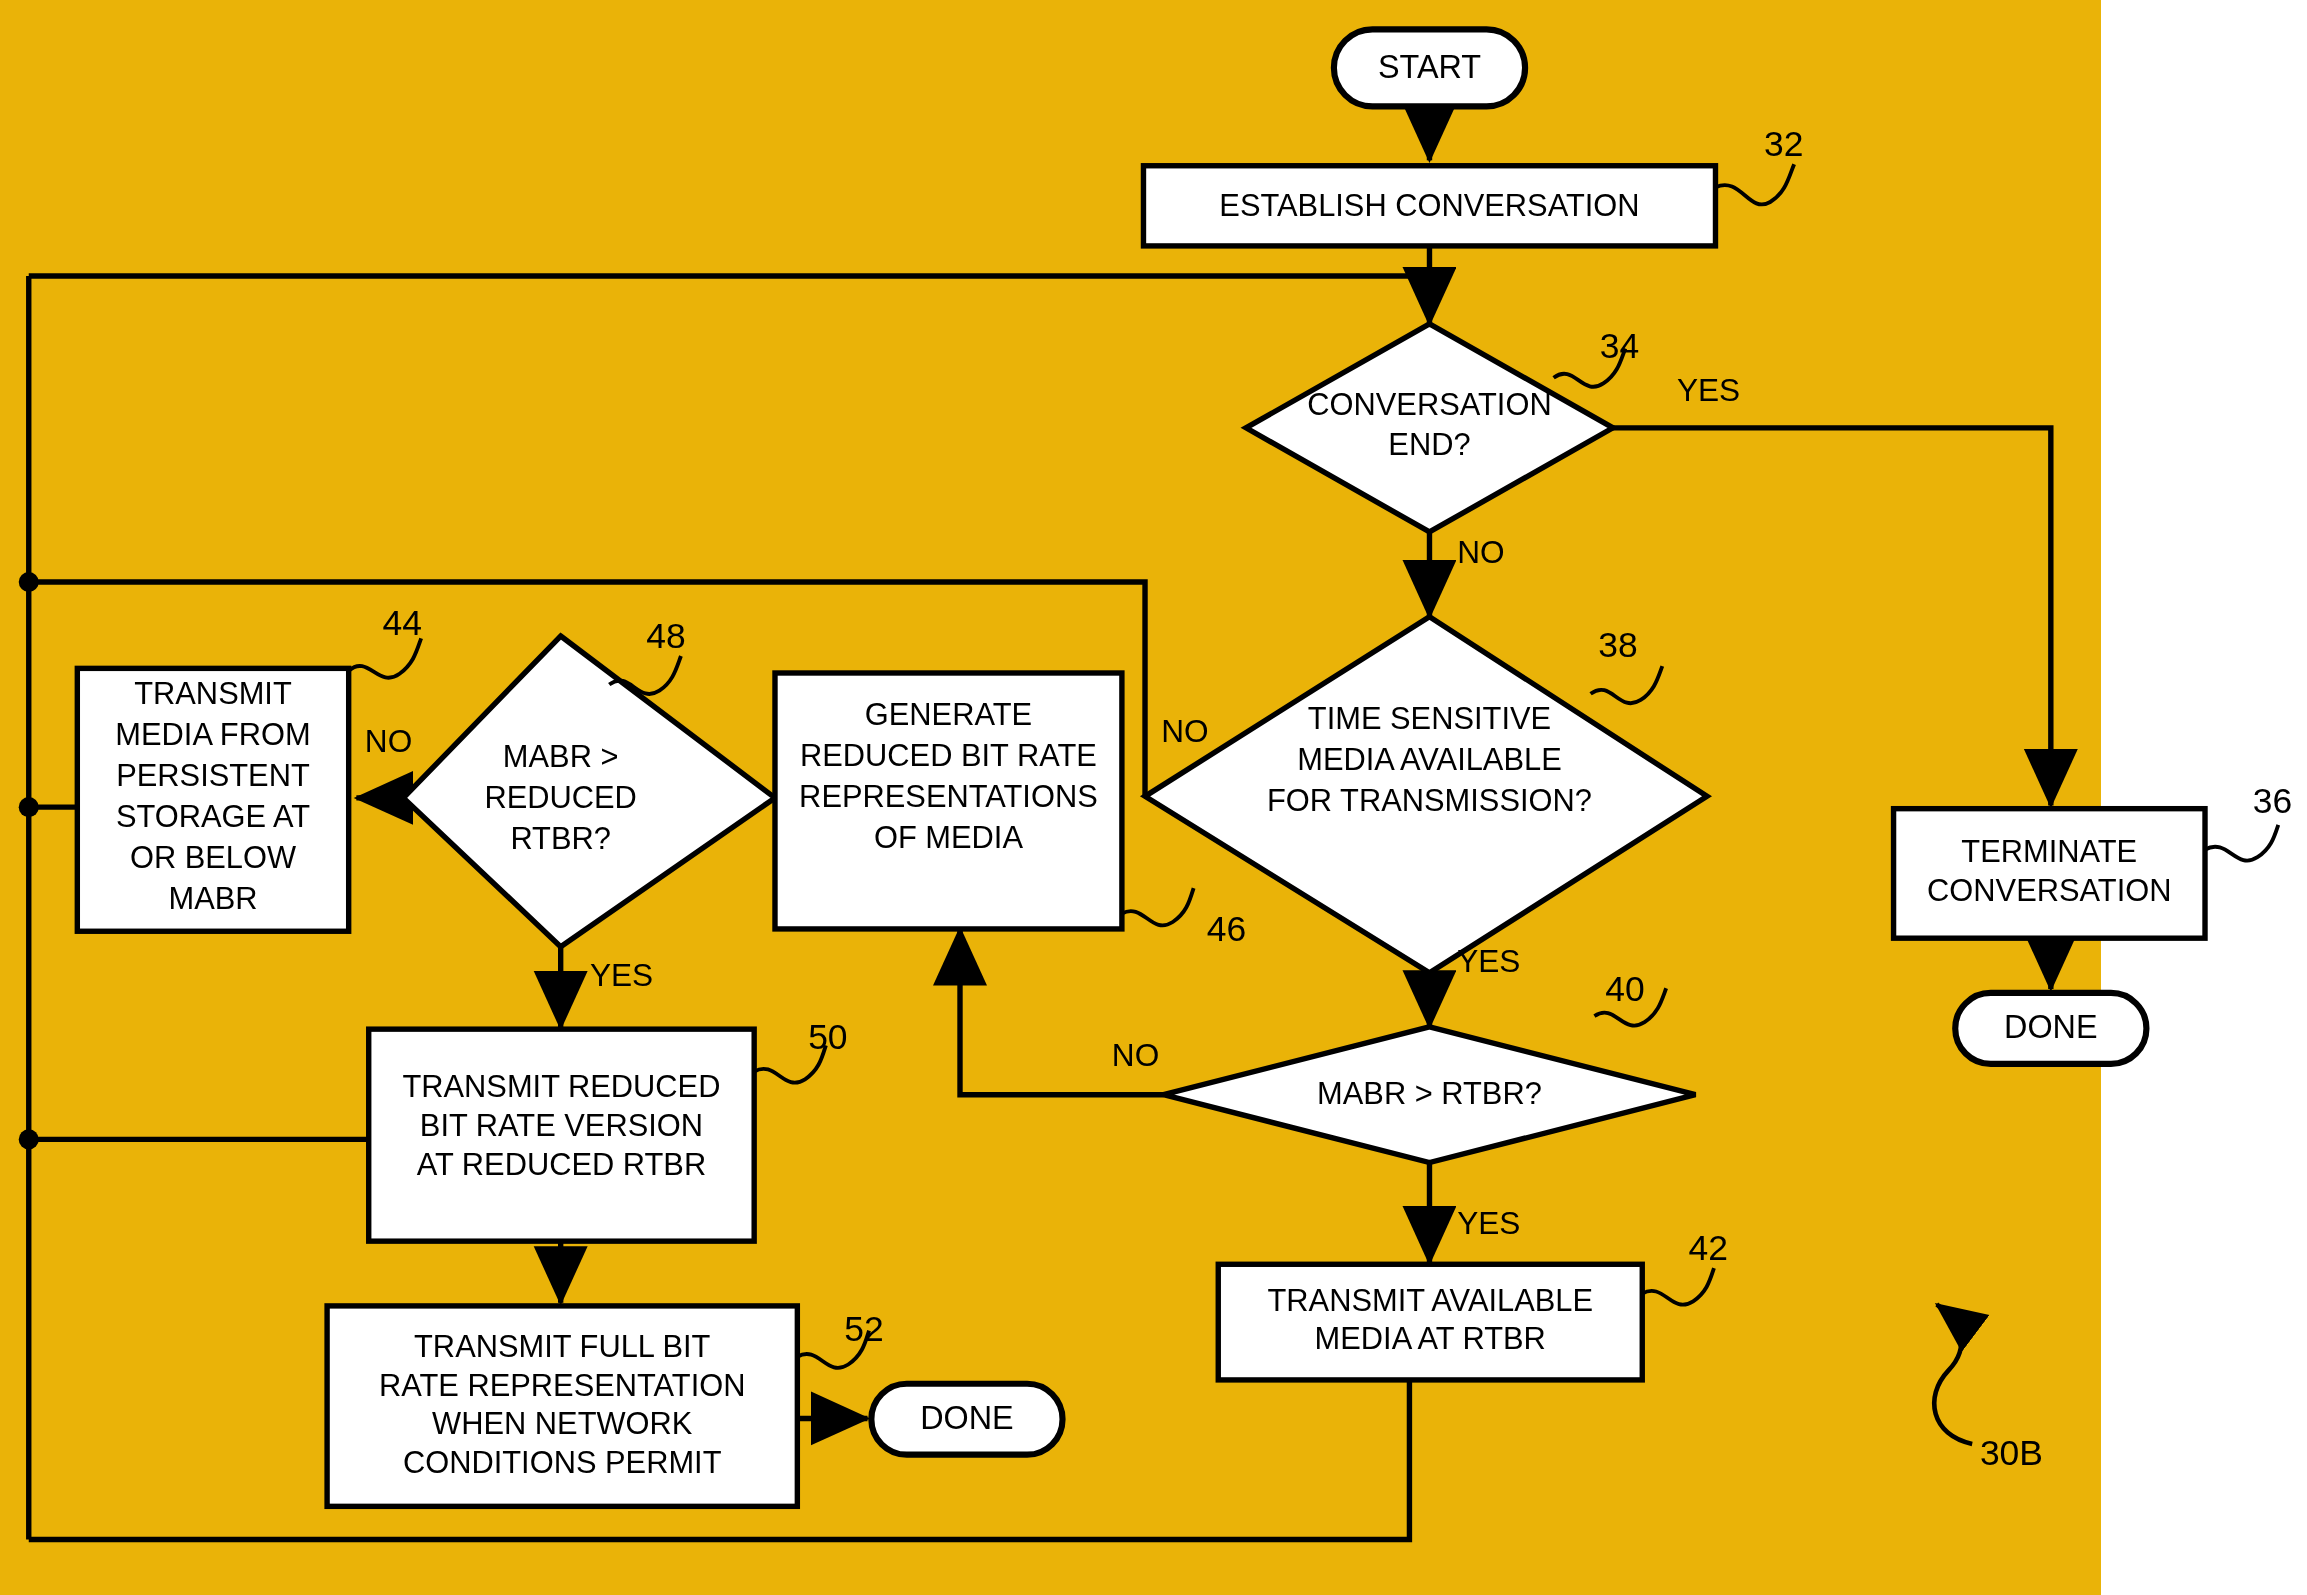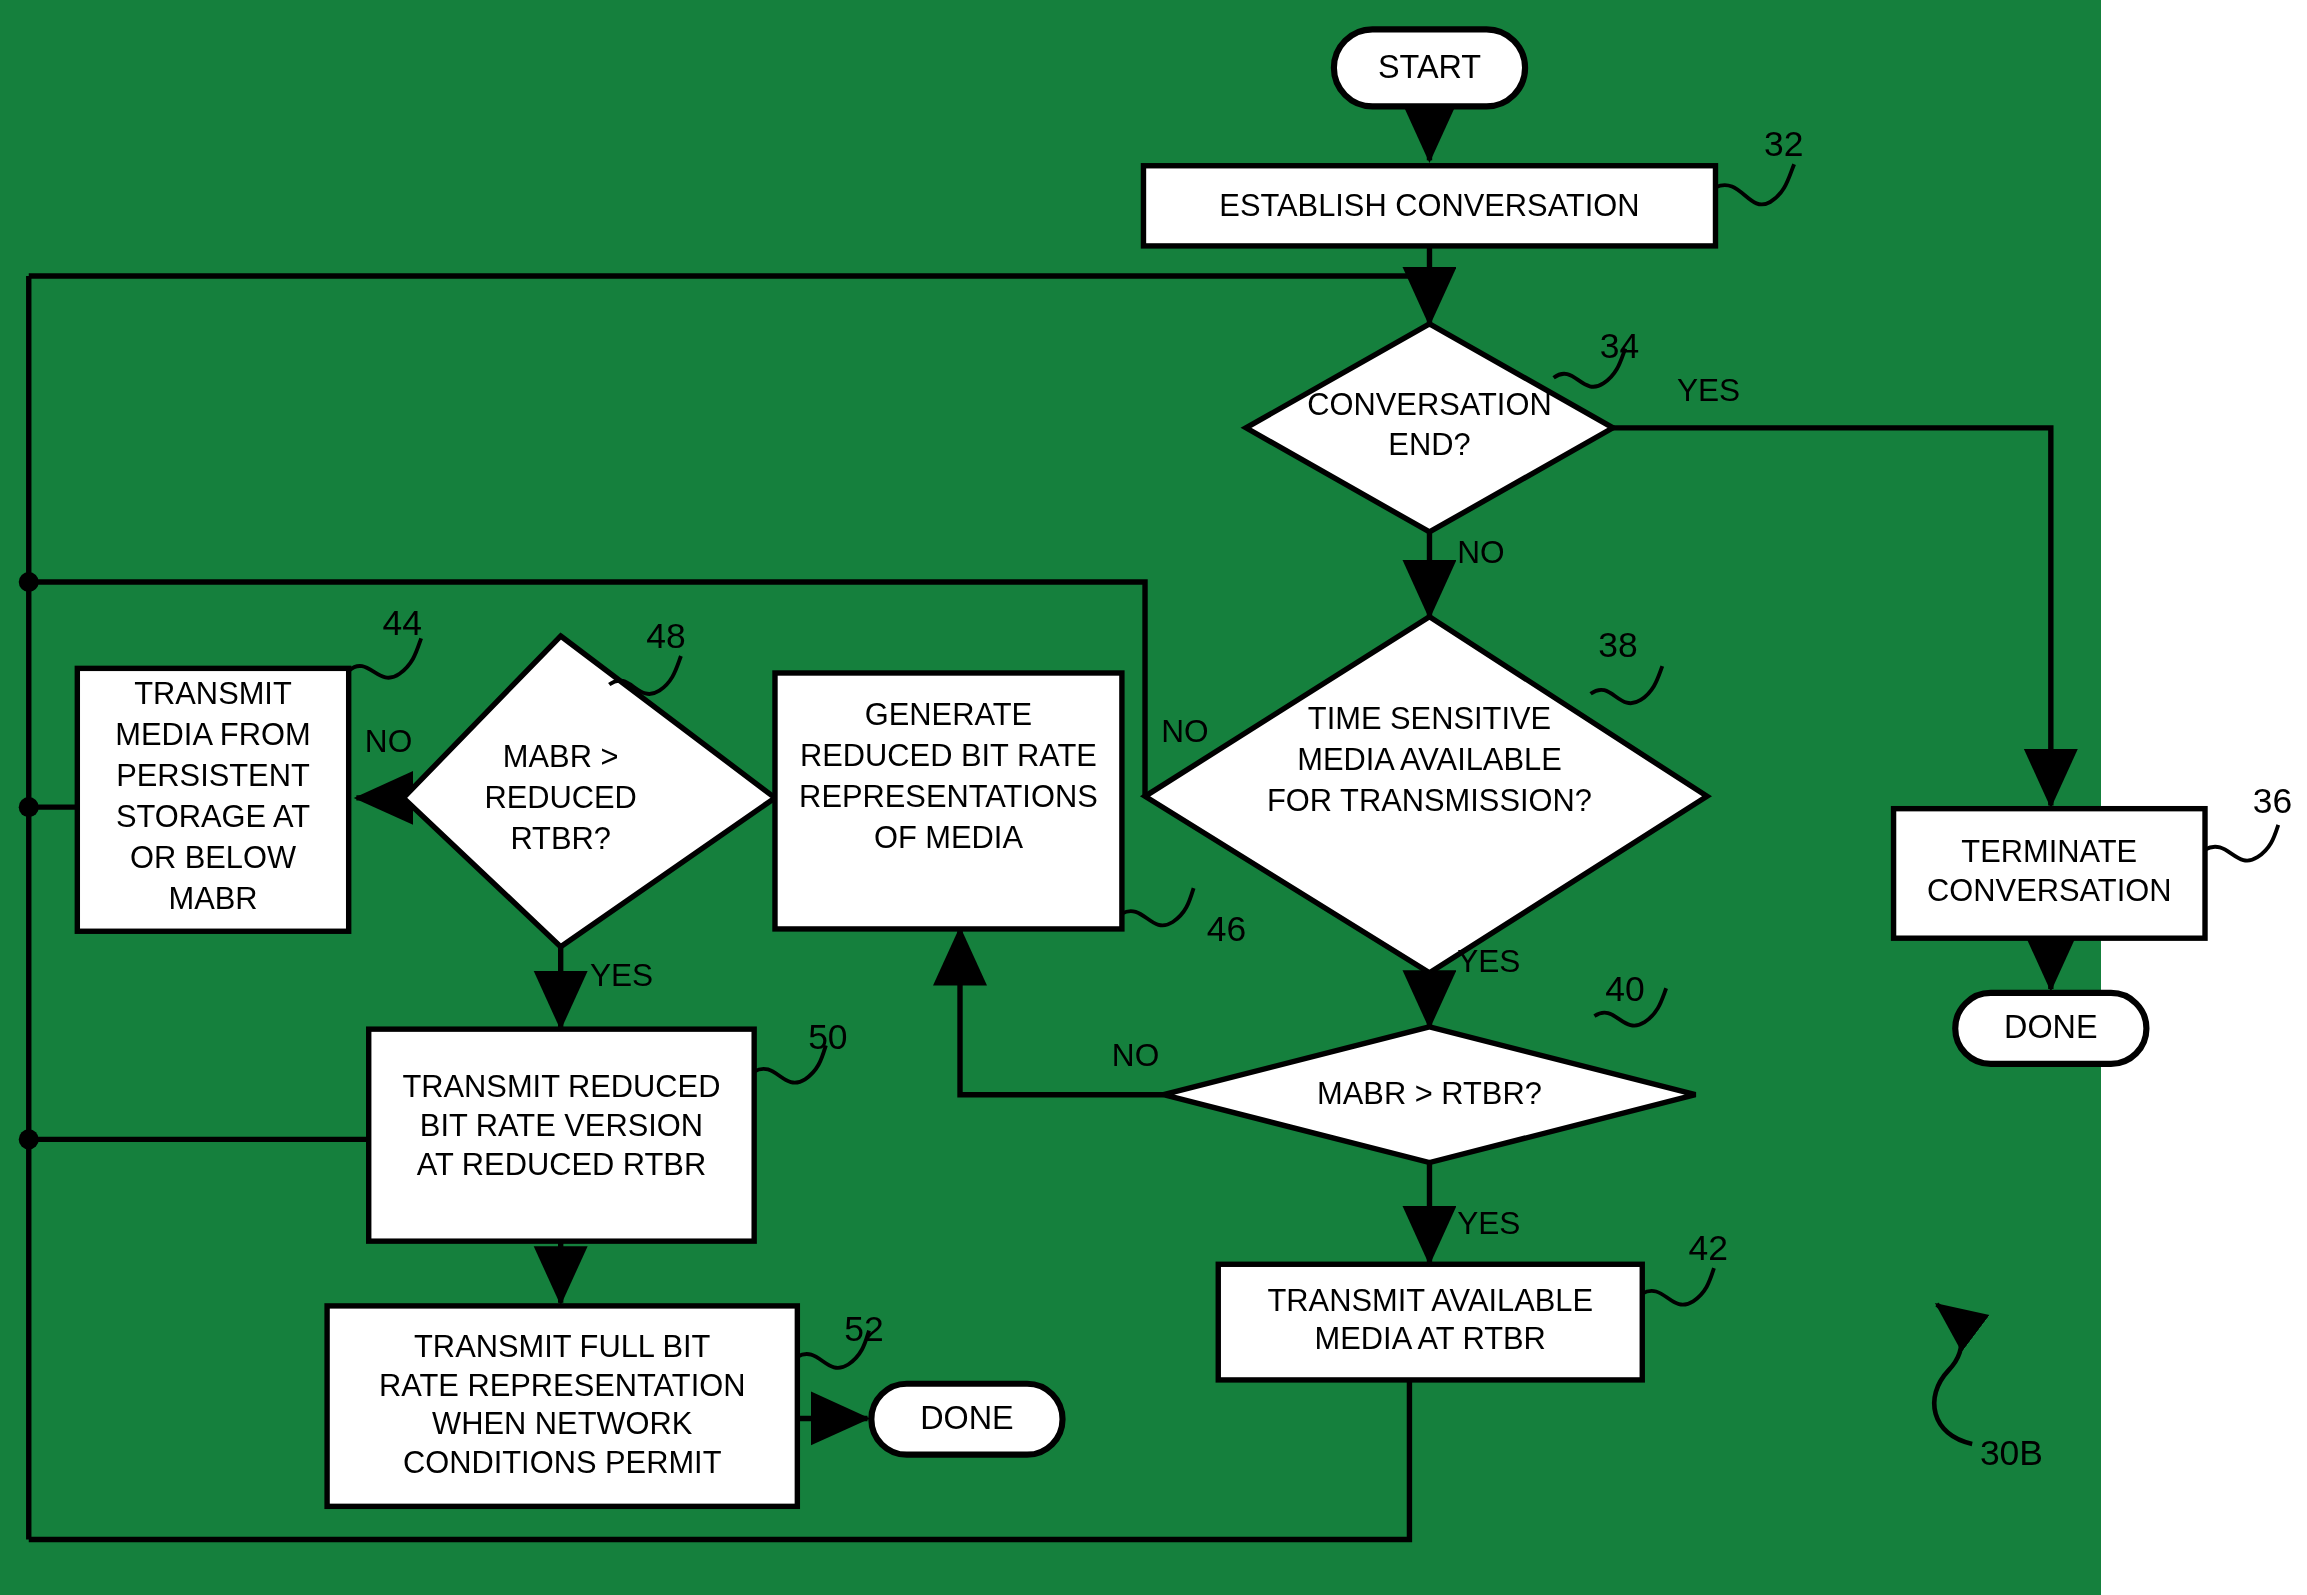"START" #figure-root { background: #15803d -> #eab308 }
